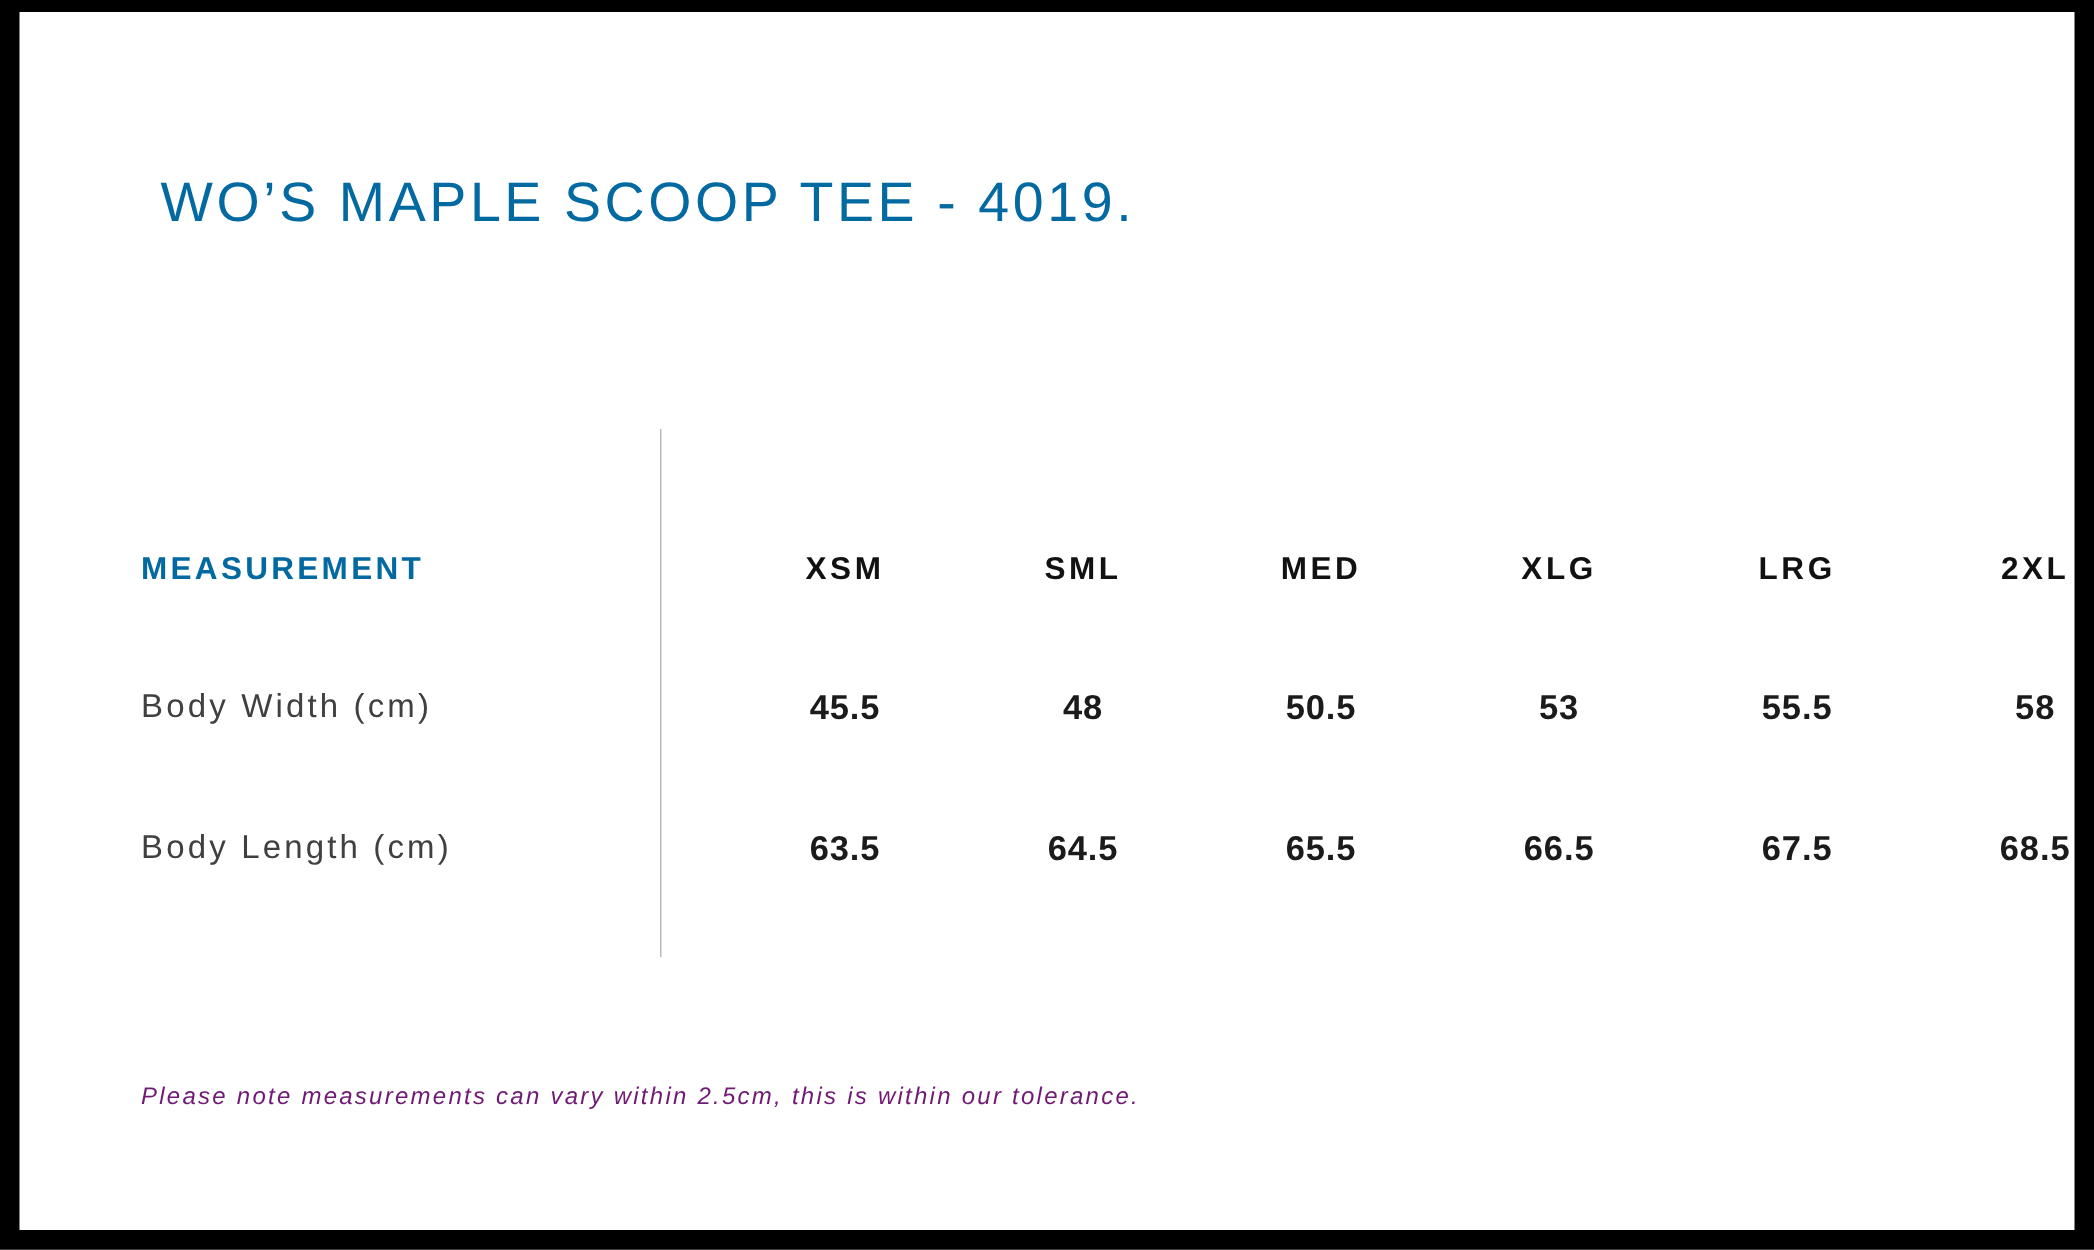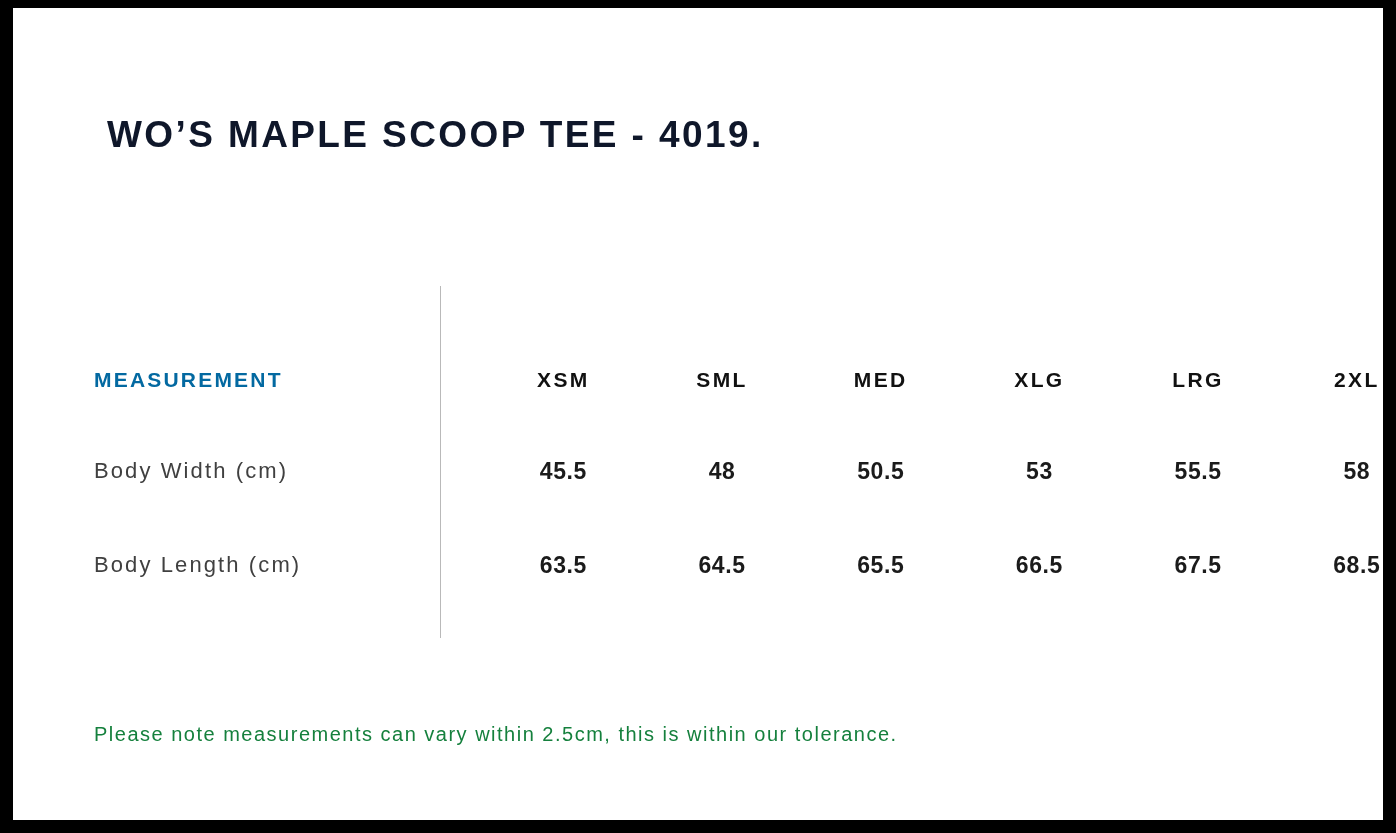"WO’S MAPLE SCOOP TEE -" #chart-title { color: #0f172a -> #0369a1; font-weight: bold -> normal }
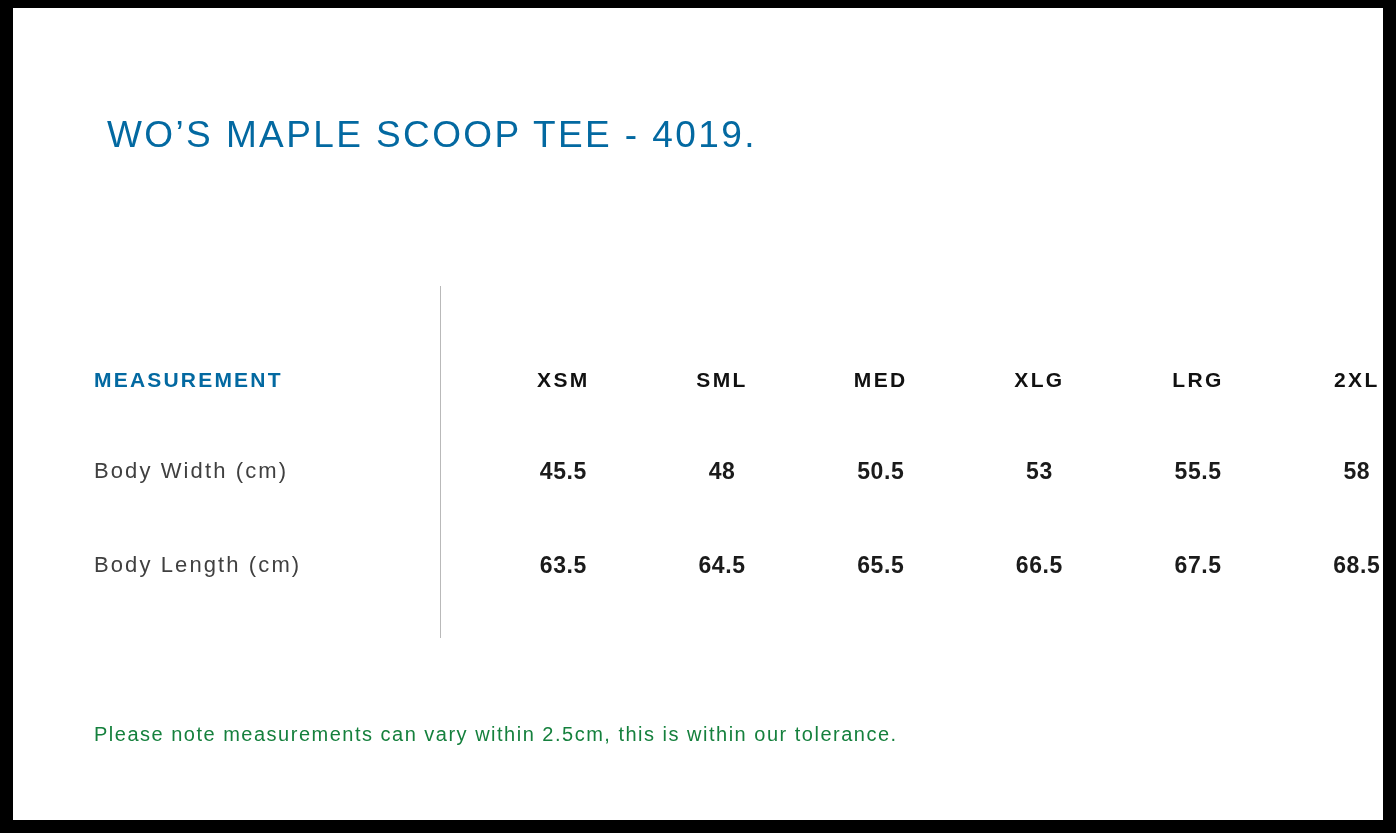"Please note measurements can vary" #chart-footnote { color: #15803d -> #701a75; font-size: 20px -> 16px; font-style: none -> italic }
